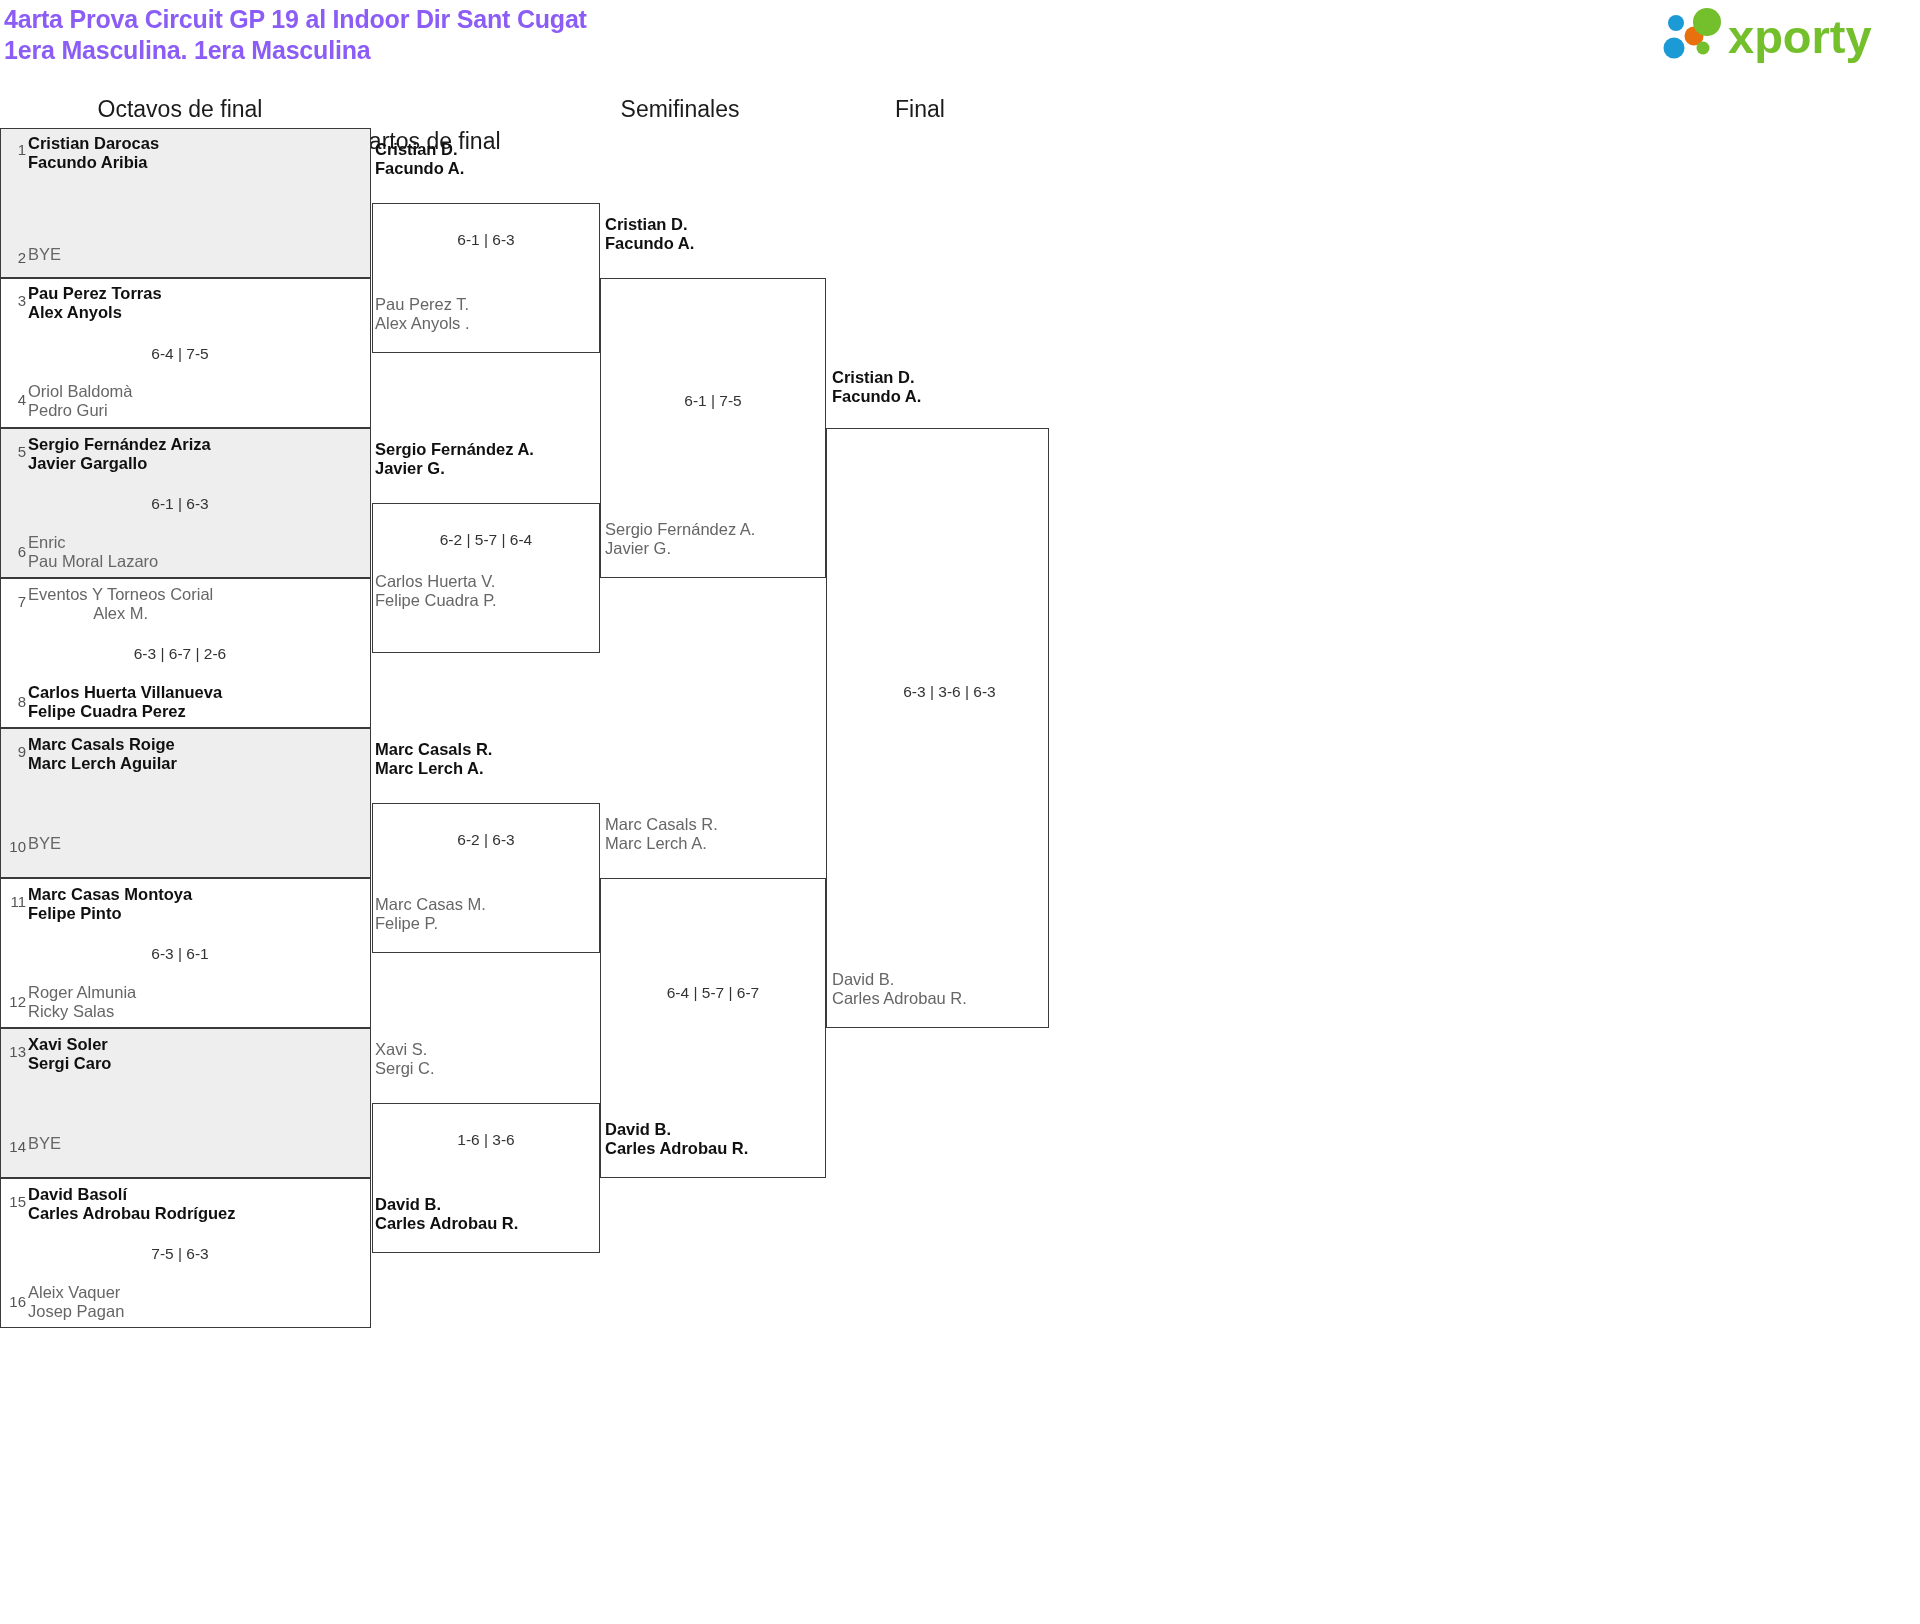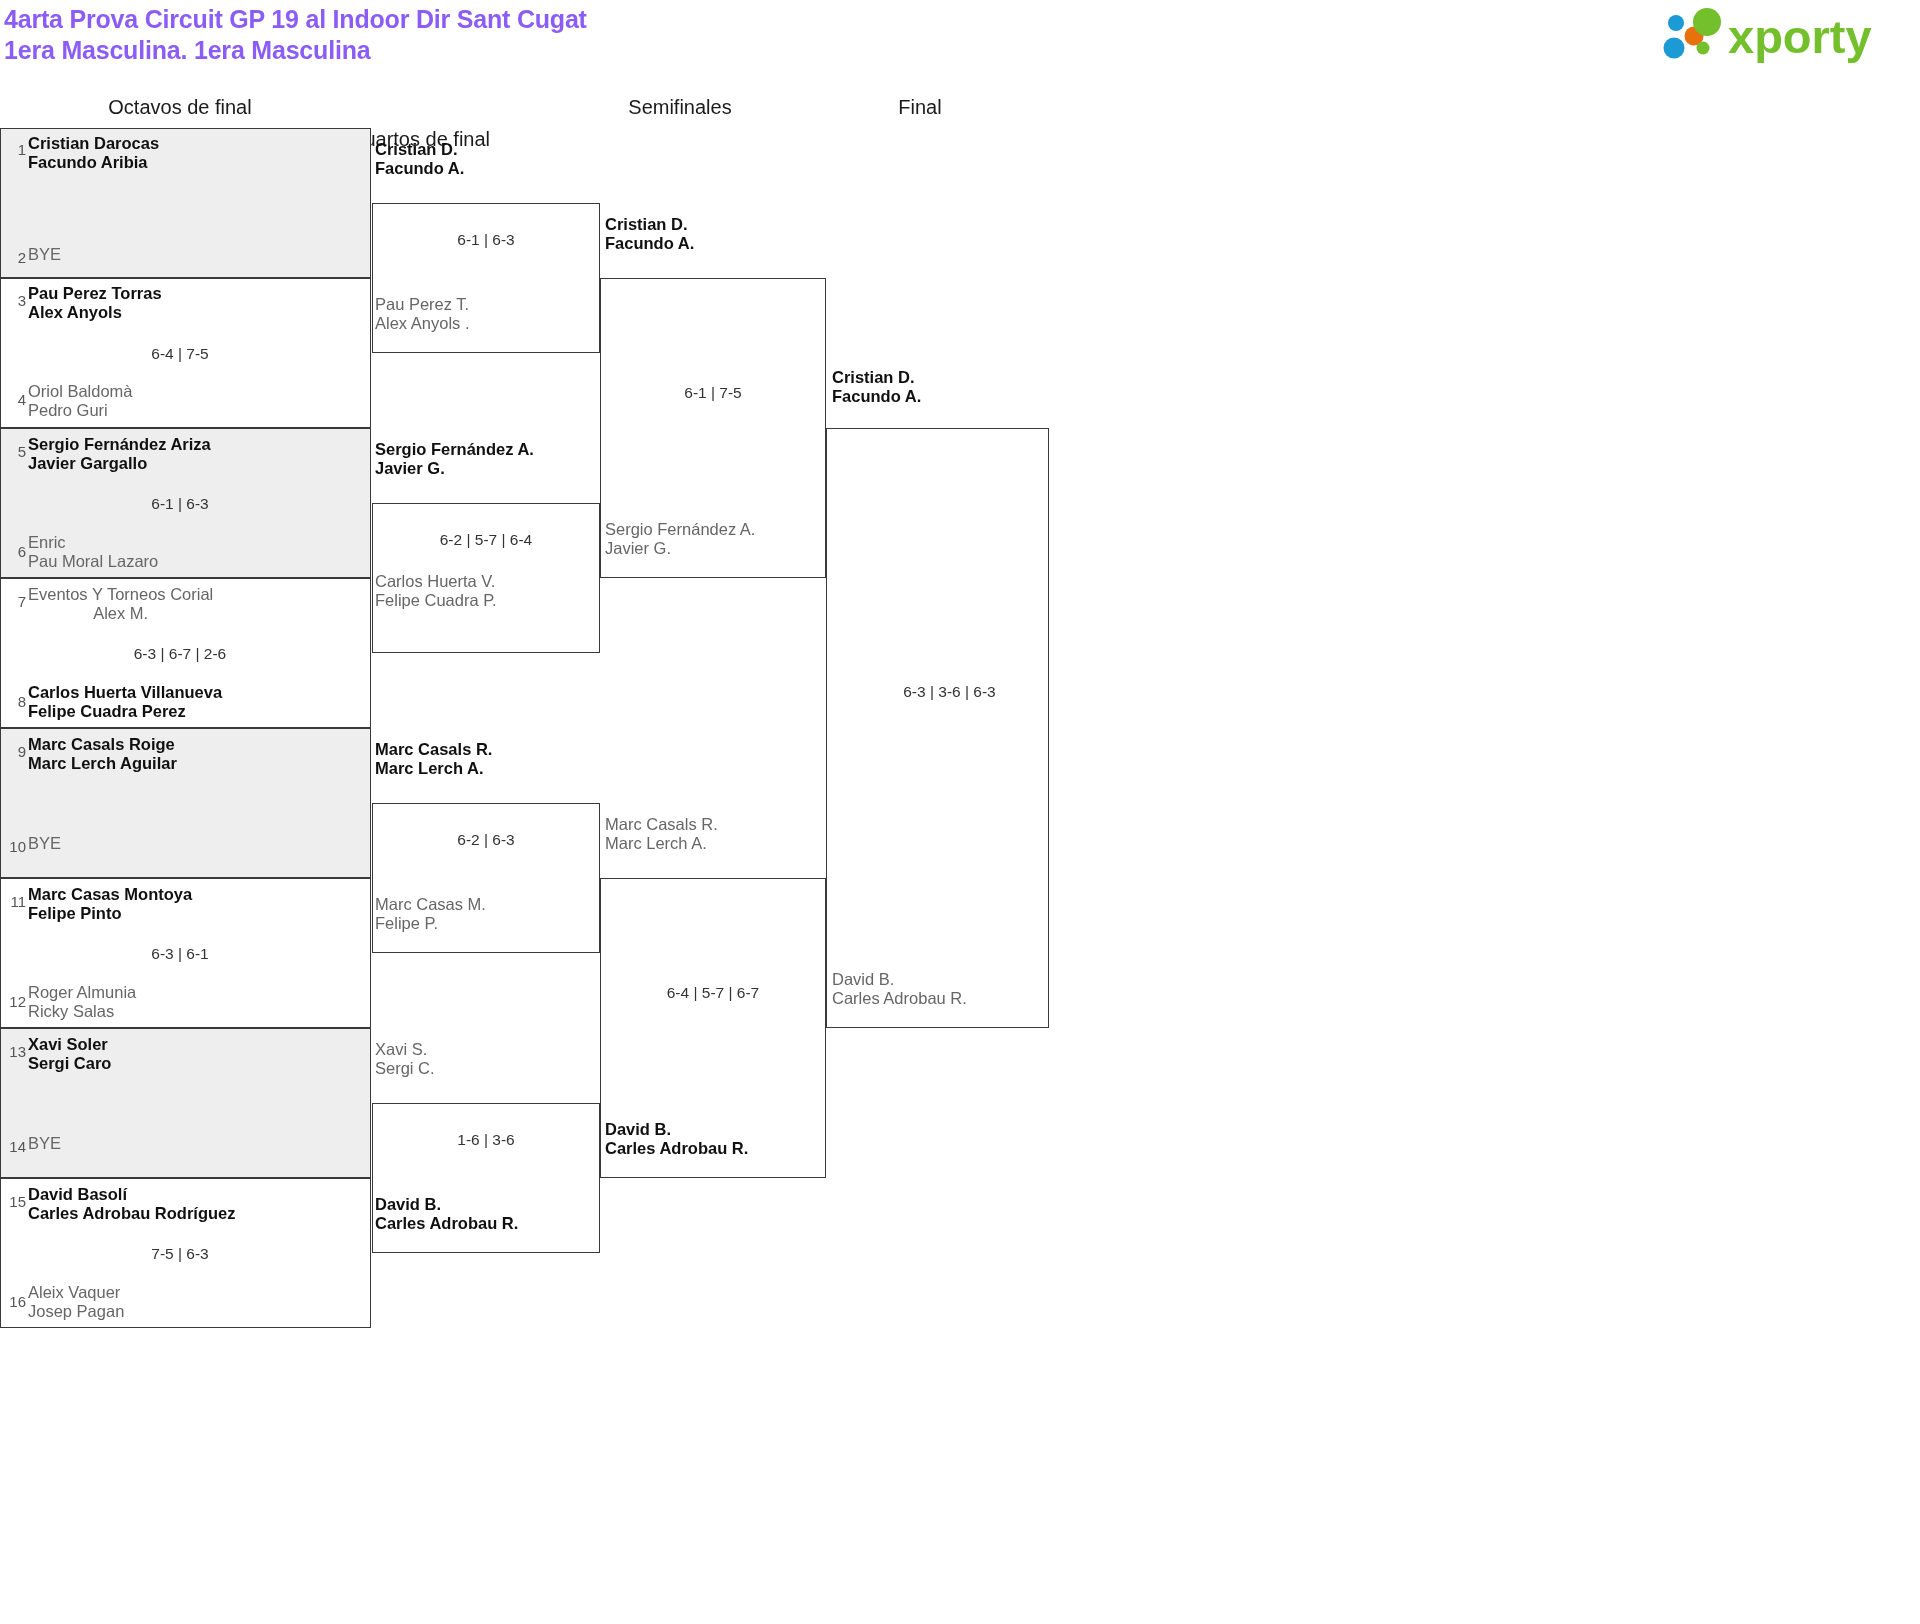"Octavos de final" .round-head { font-size: 20px -> 23px }
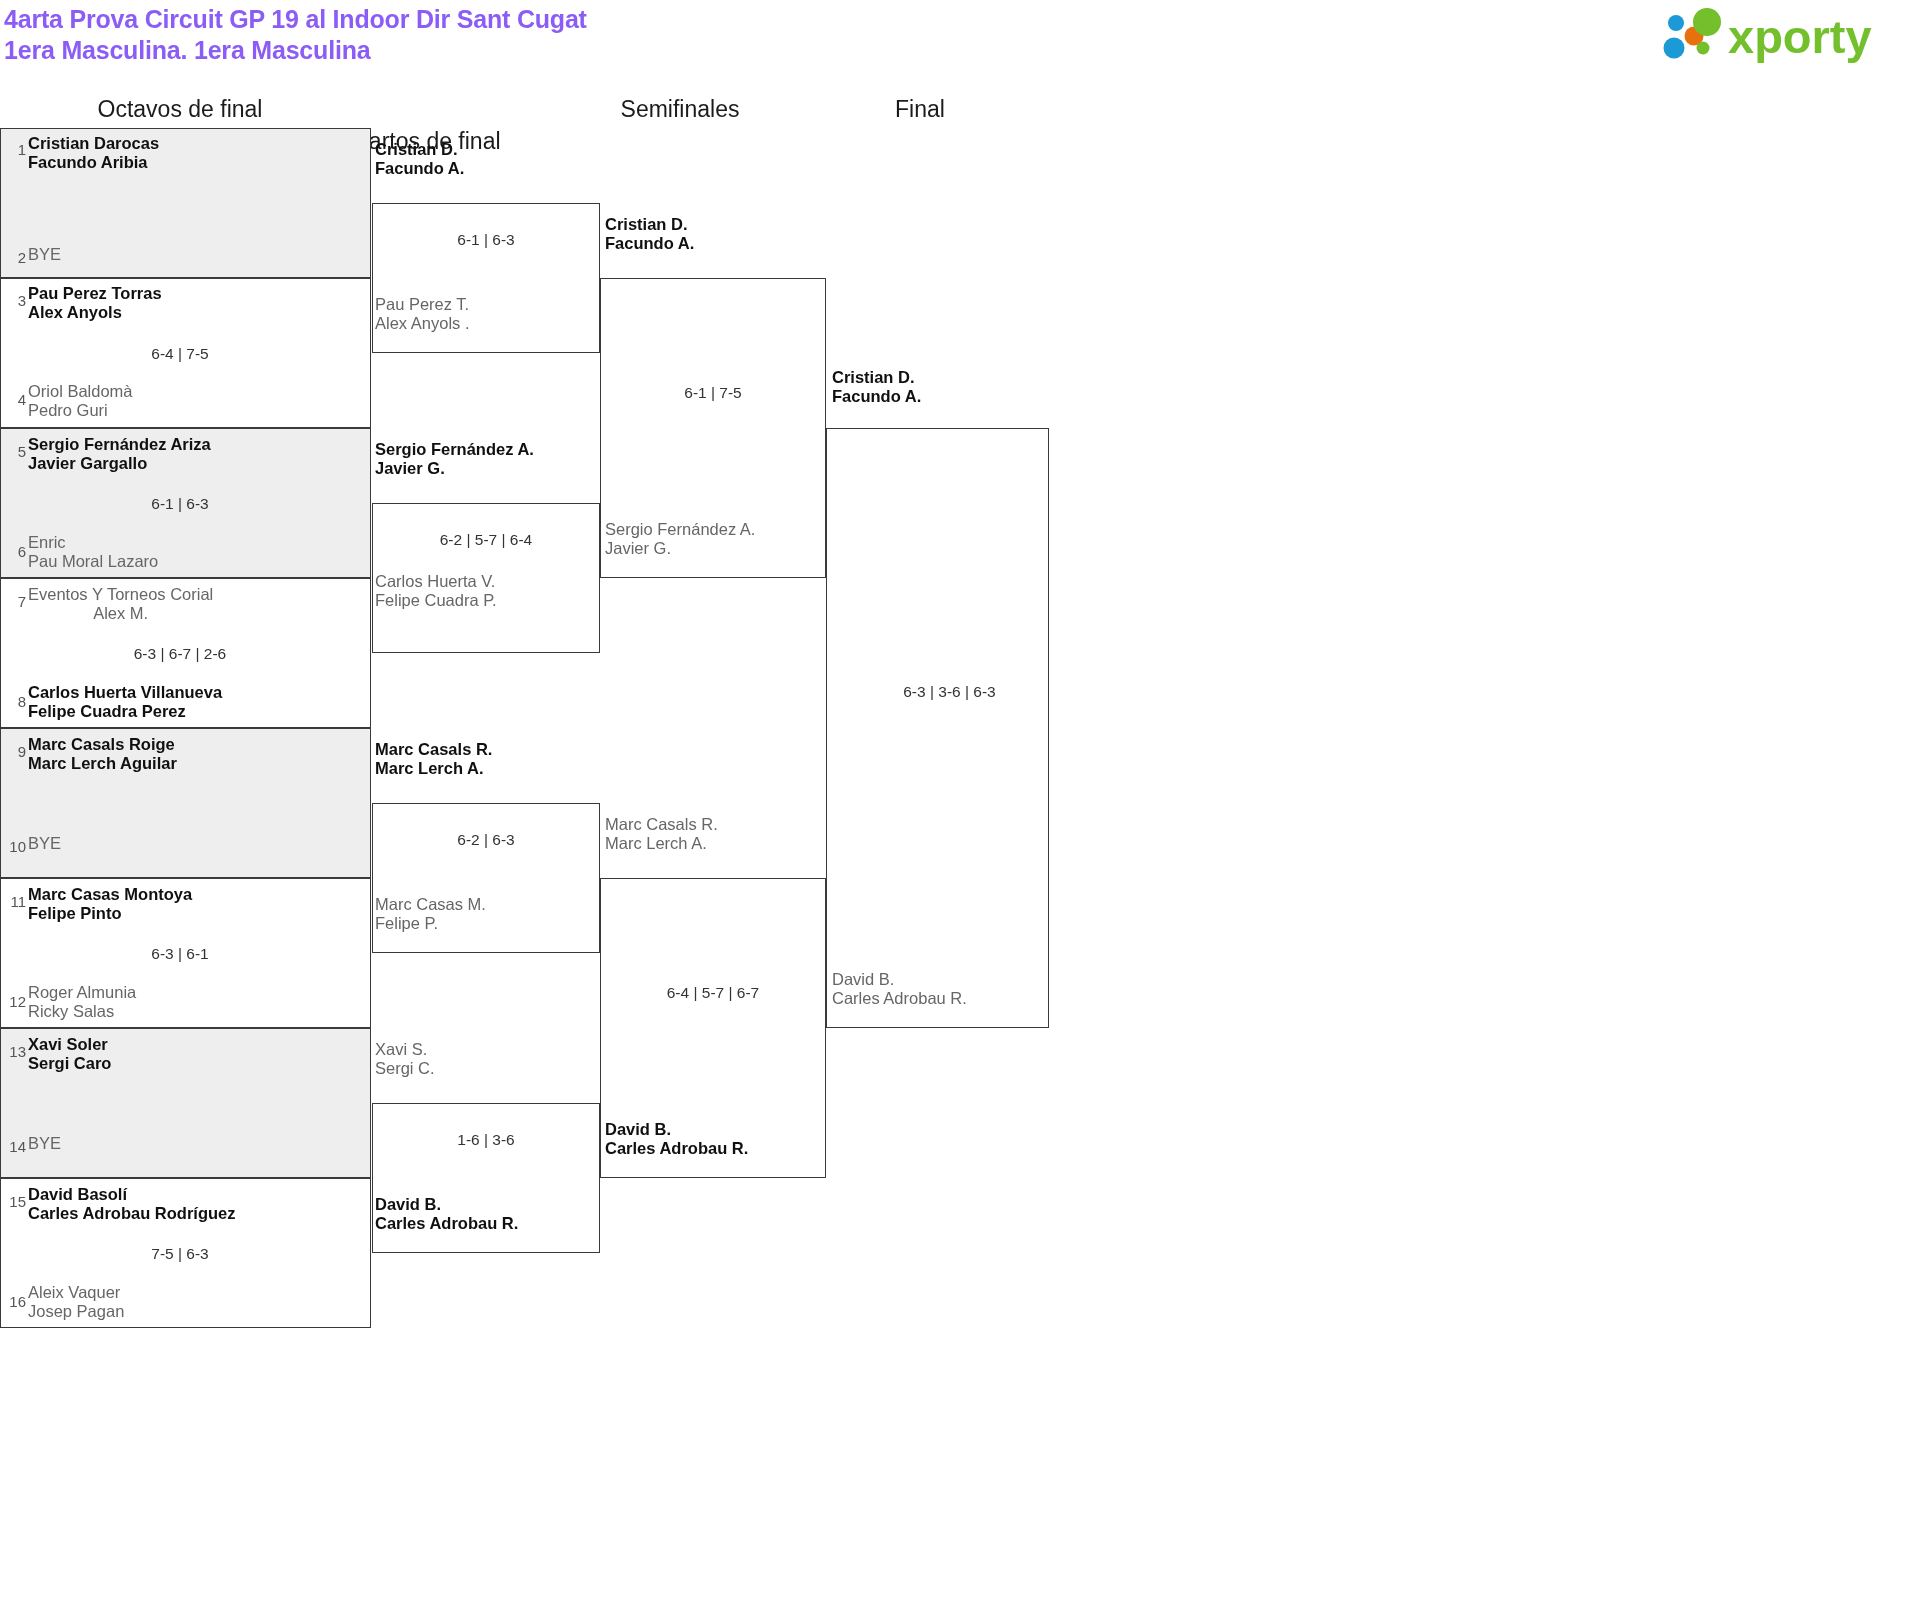"6-1 | 7-5" div.score { top: 384px -> 392px }
